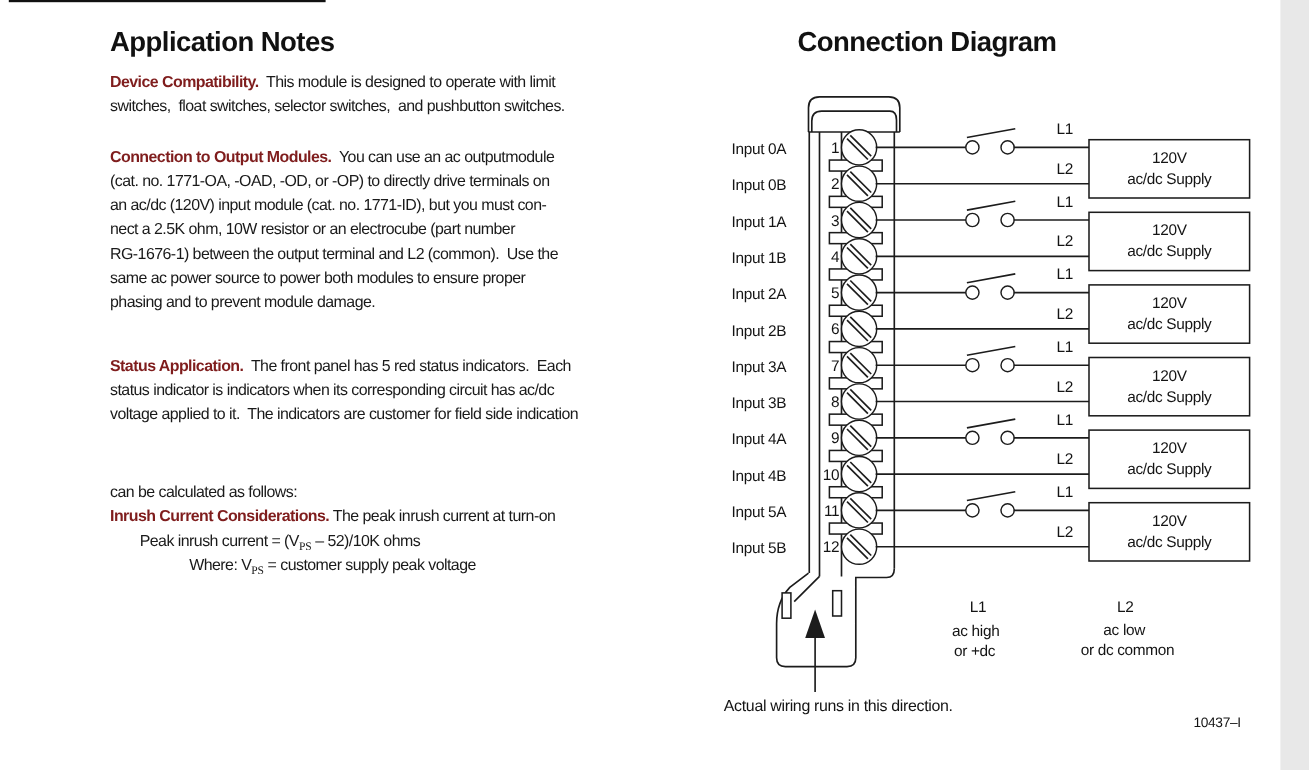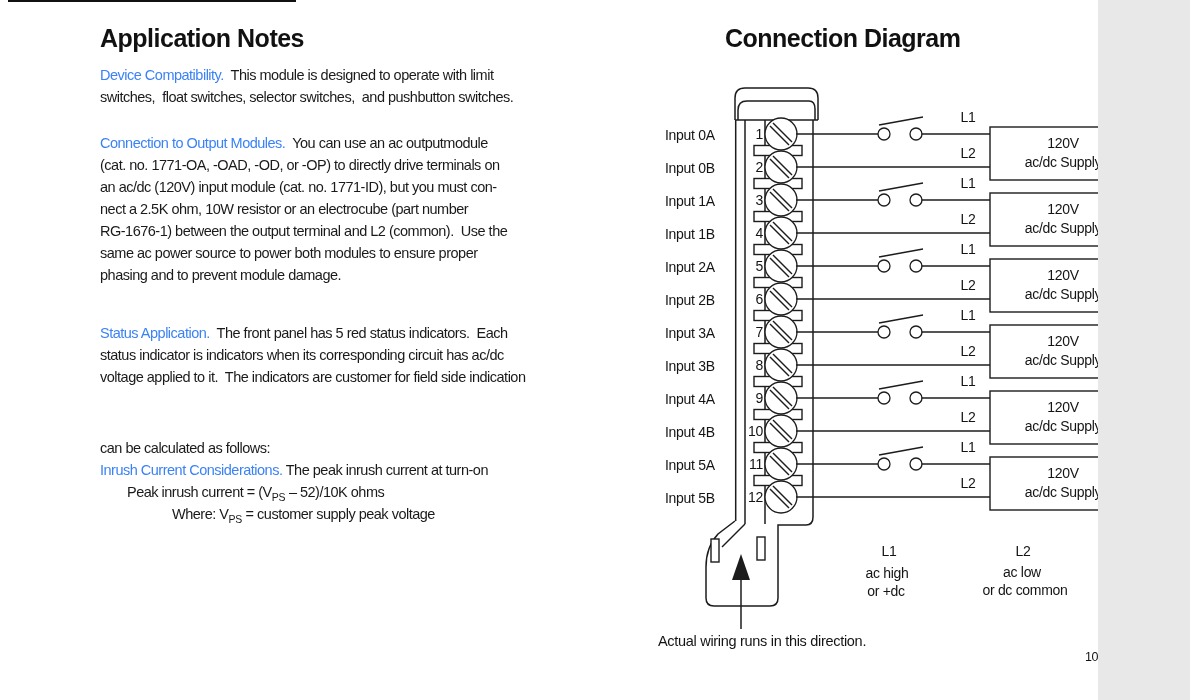"Application Notes" .page { padding-left: 38px -> none; width: 1060px -> 1164px }
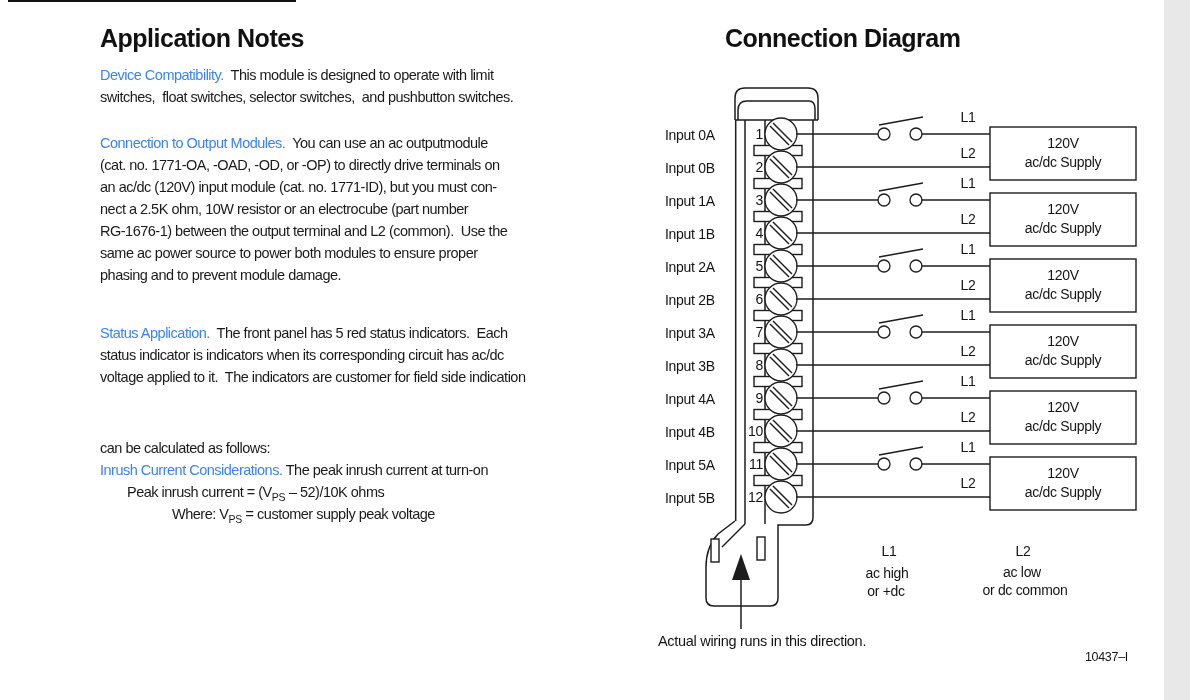"Device Compatibility." .line b { color: #3b82f6 -> #7f1d1d; font-weight: normal -> bold }
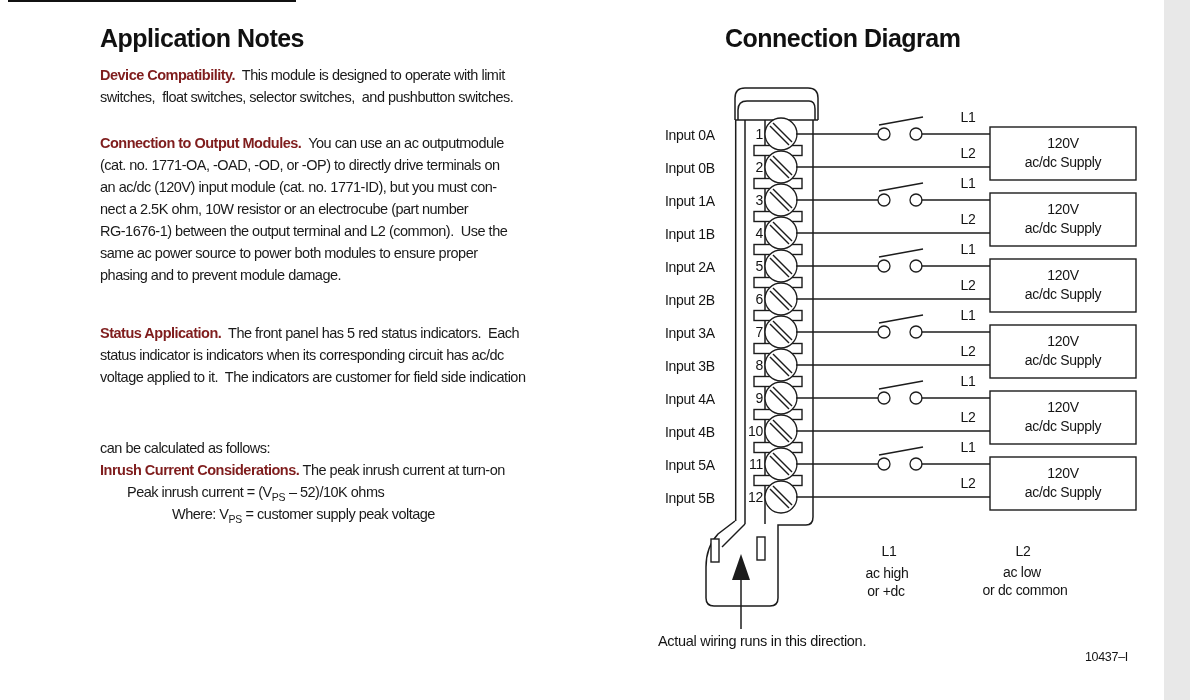"PS" sub { font-family: none -> Liberation Serif, serif }
